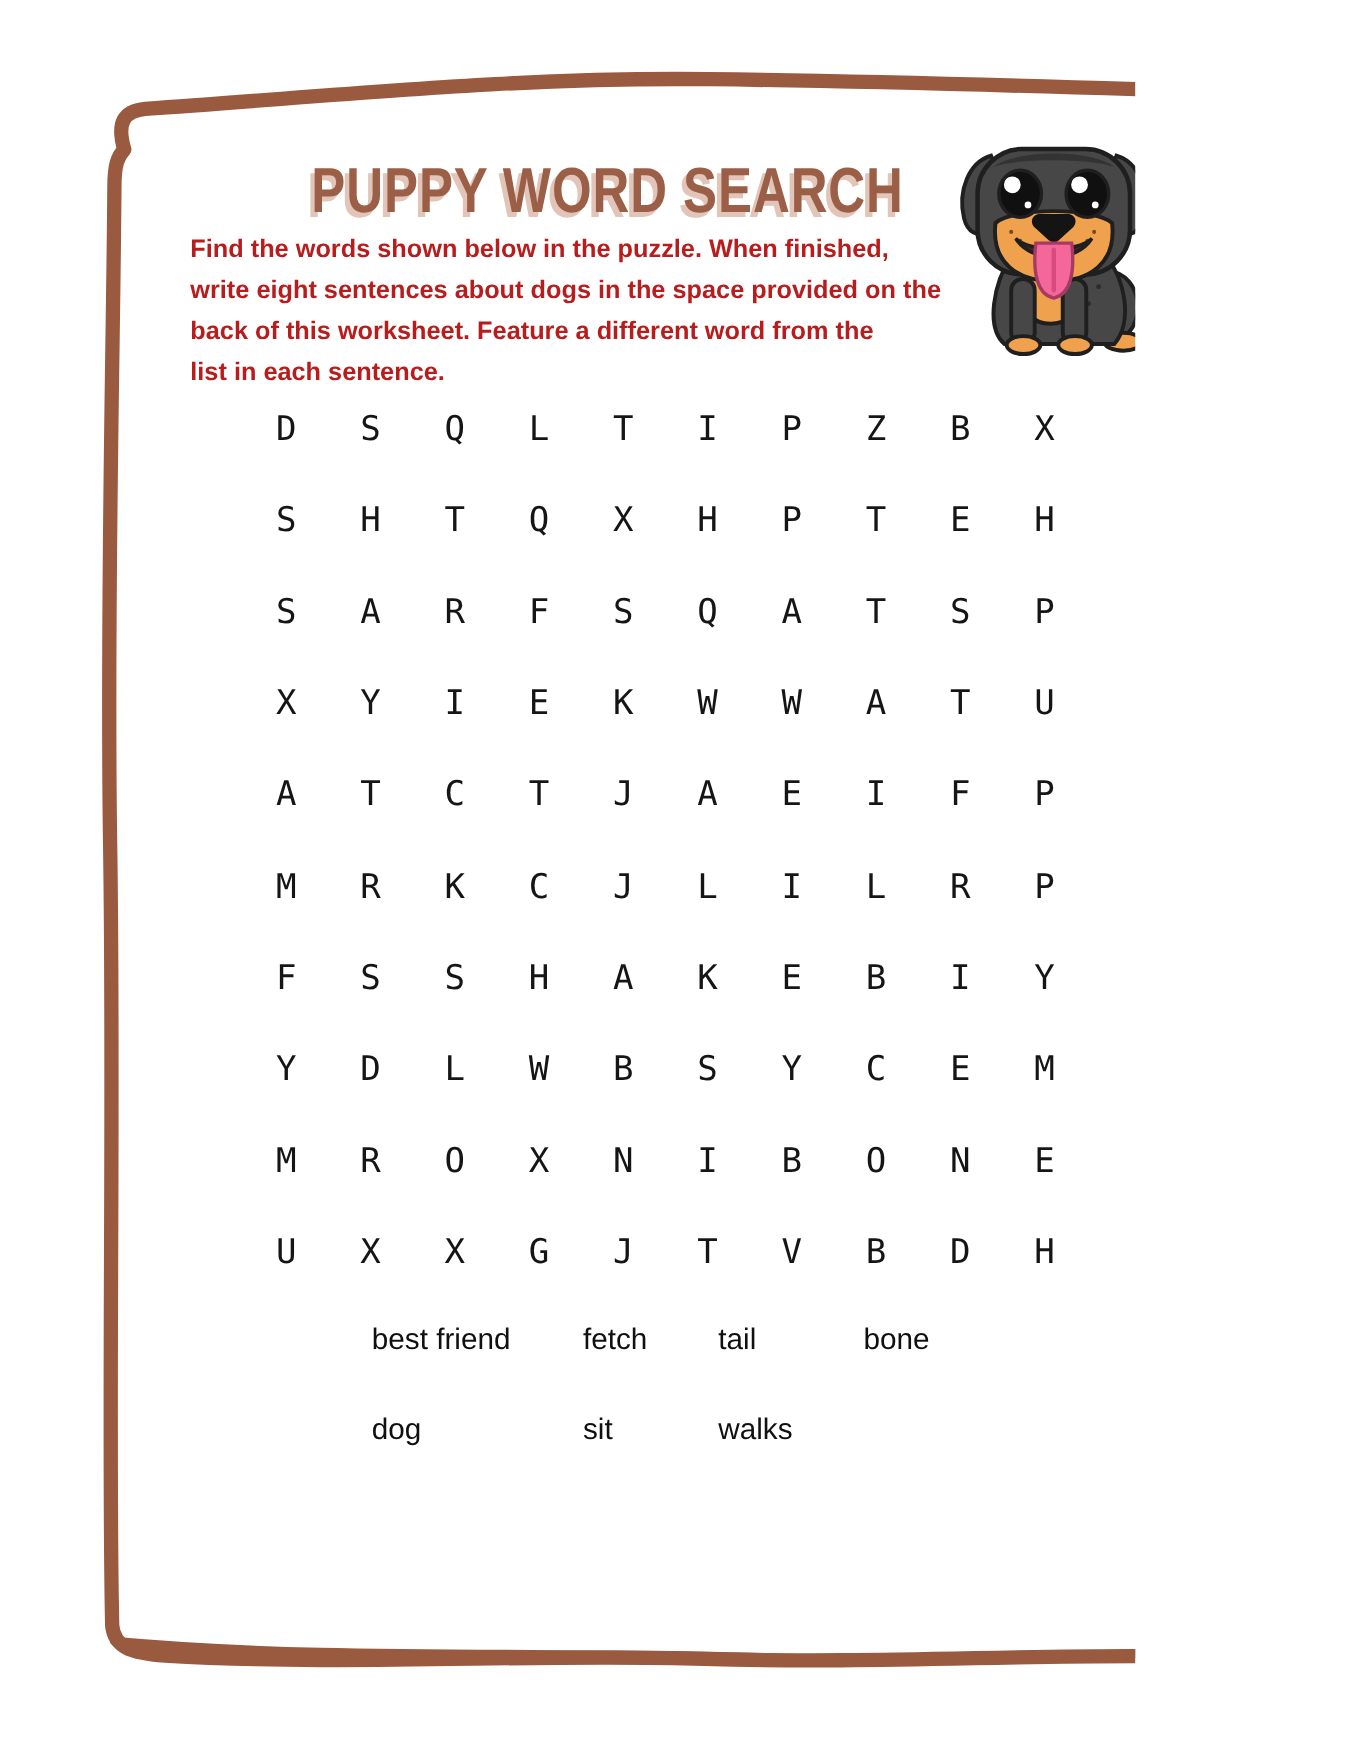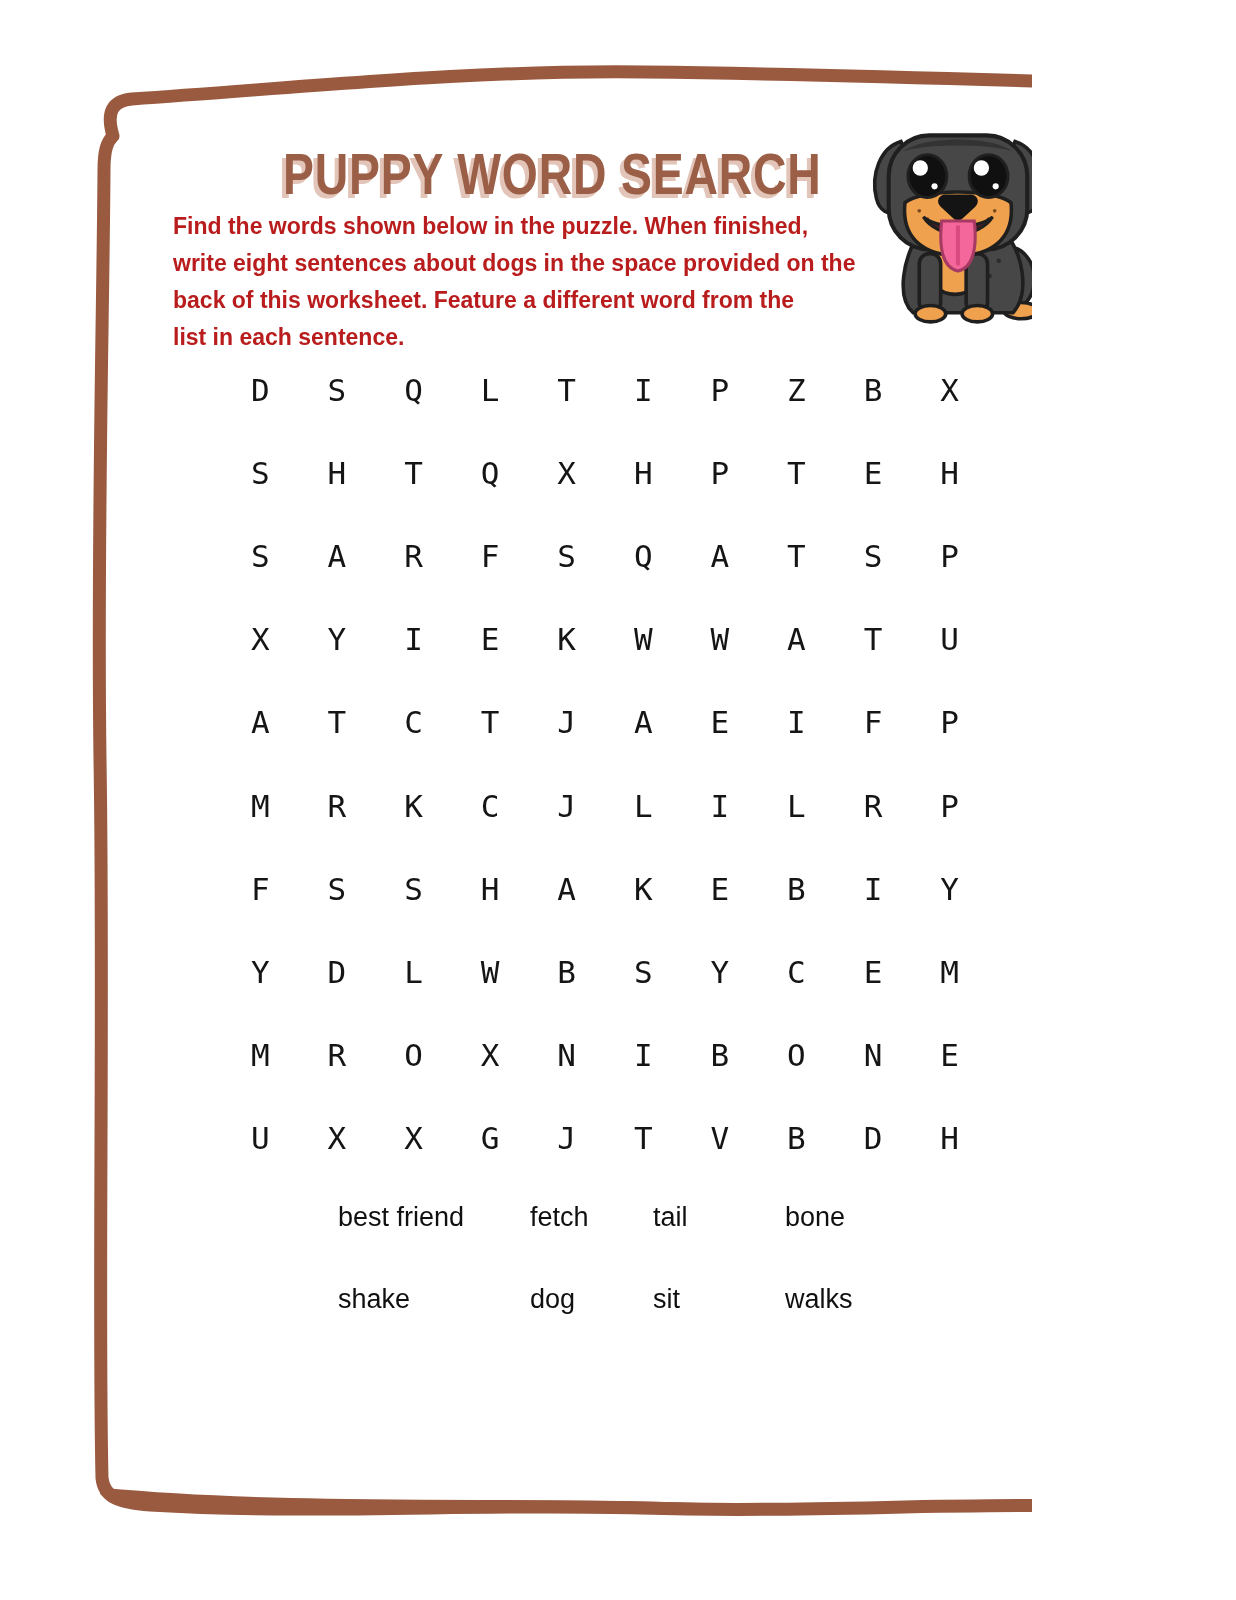"shake" span.word { html: <span>shake</span> -> none }
